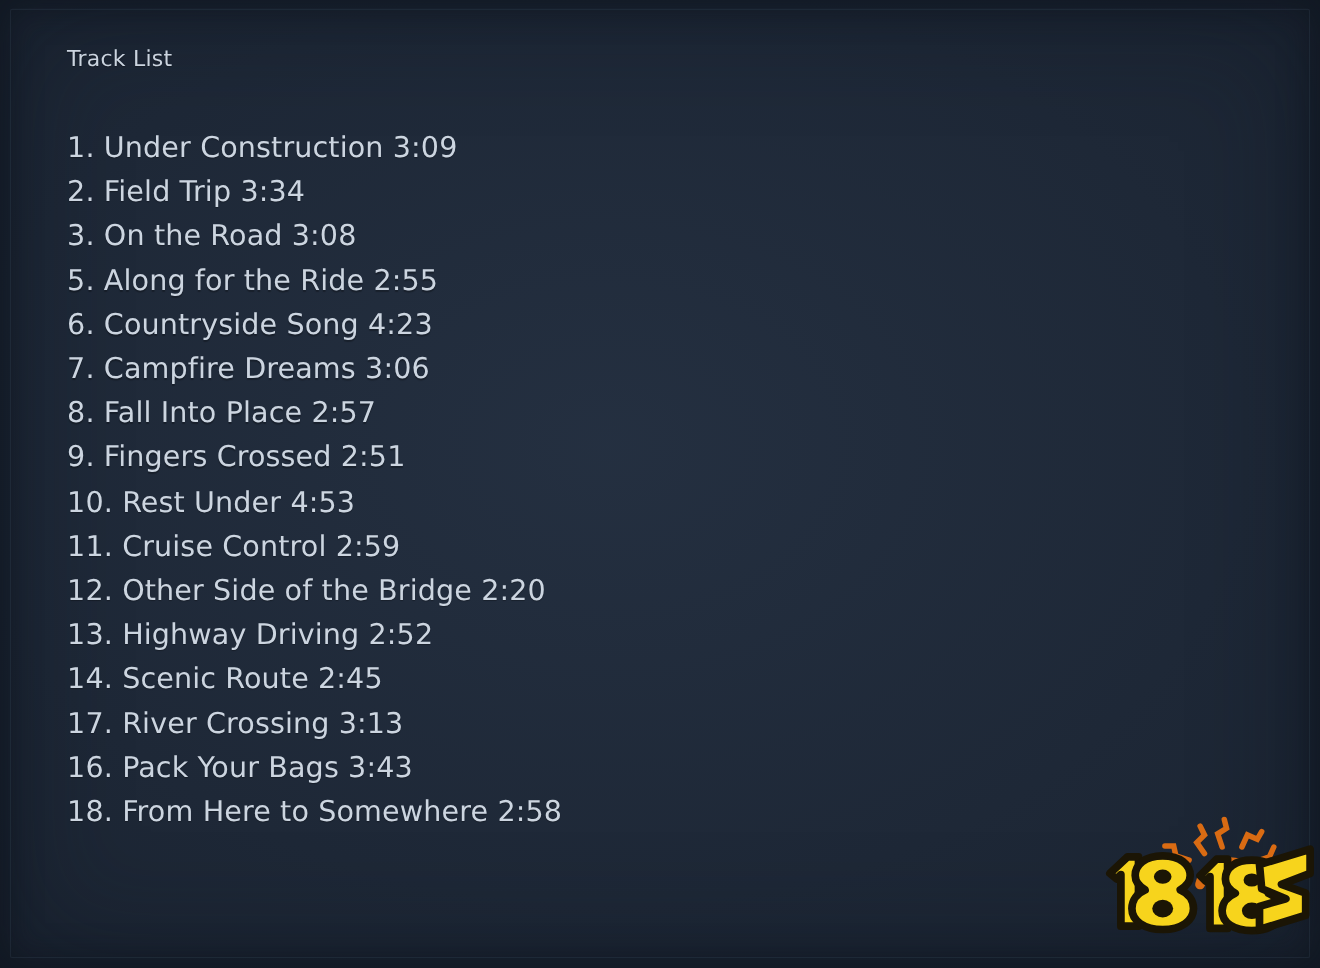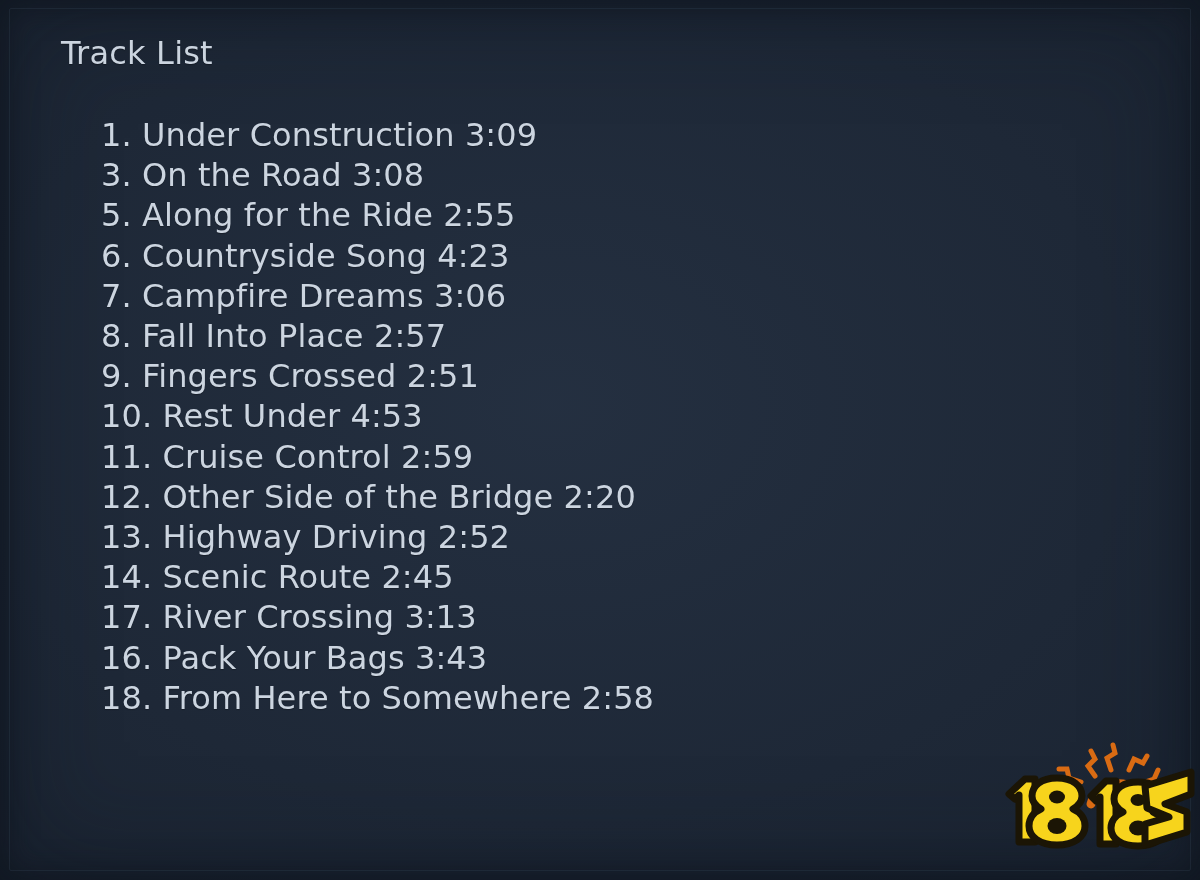"Track List" #page-title { font-size: 32px -> 20px }
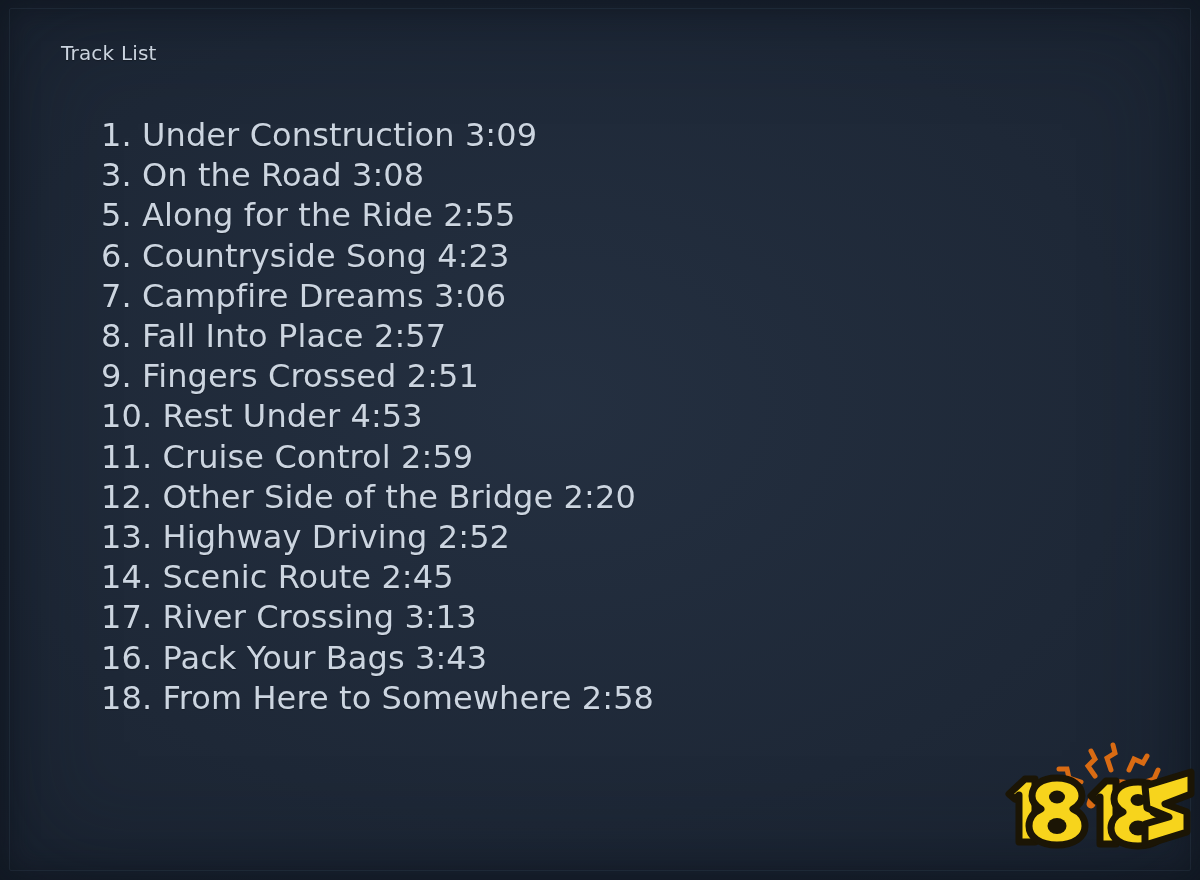"1. Under Construction 3:09" .track-row { font-size: 32px -> 26px; margin-left: 40px -> none }
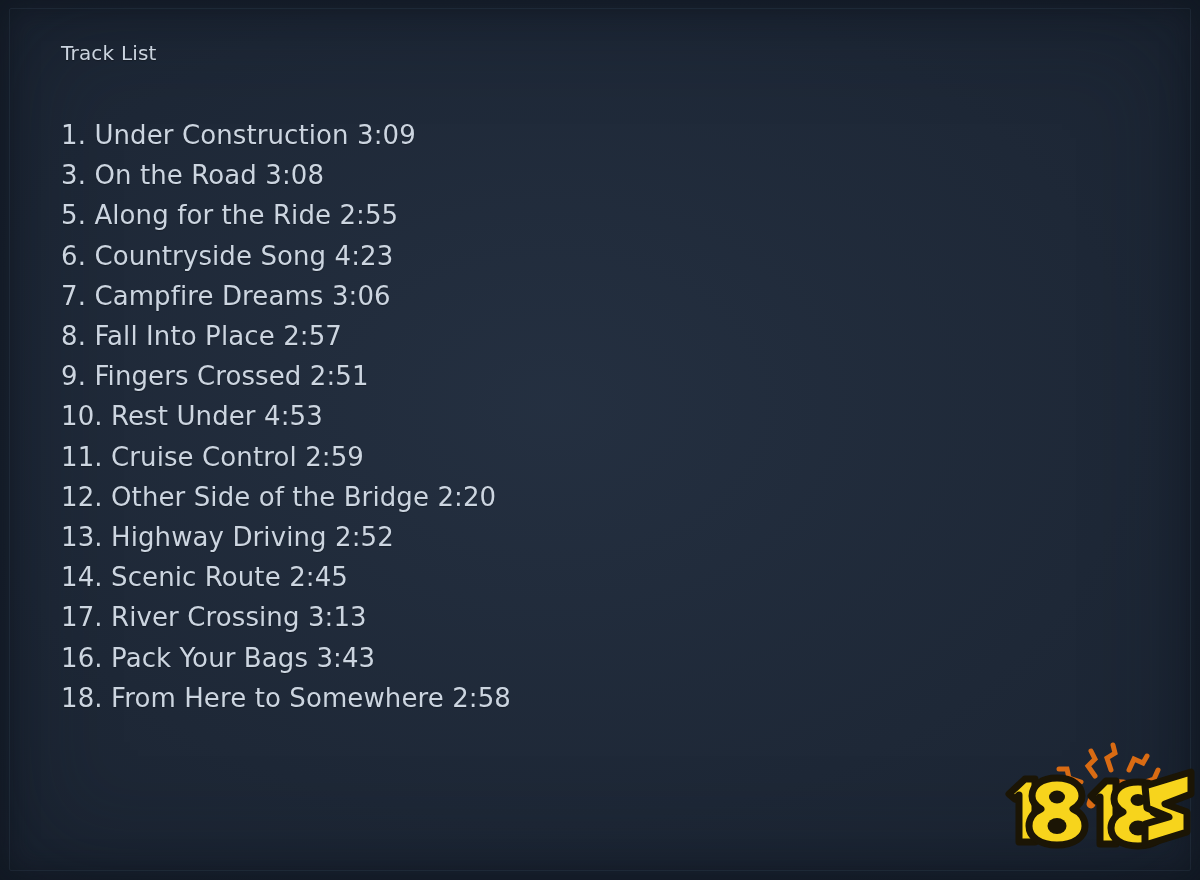"2. Field Trip 3:34" li.track-row { html: none -> <li><span>2.</span> <span>Field Trip</span> <span>3:34</span></li> }
